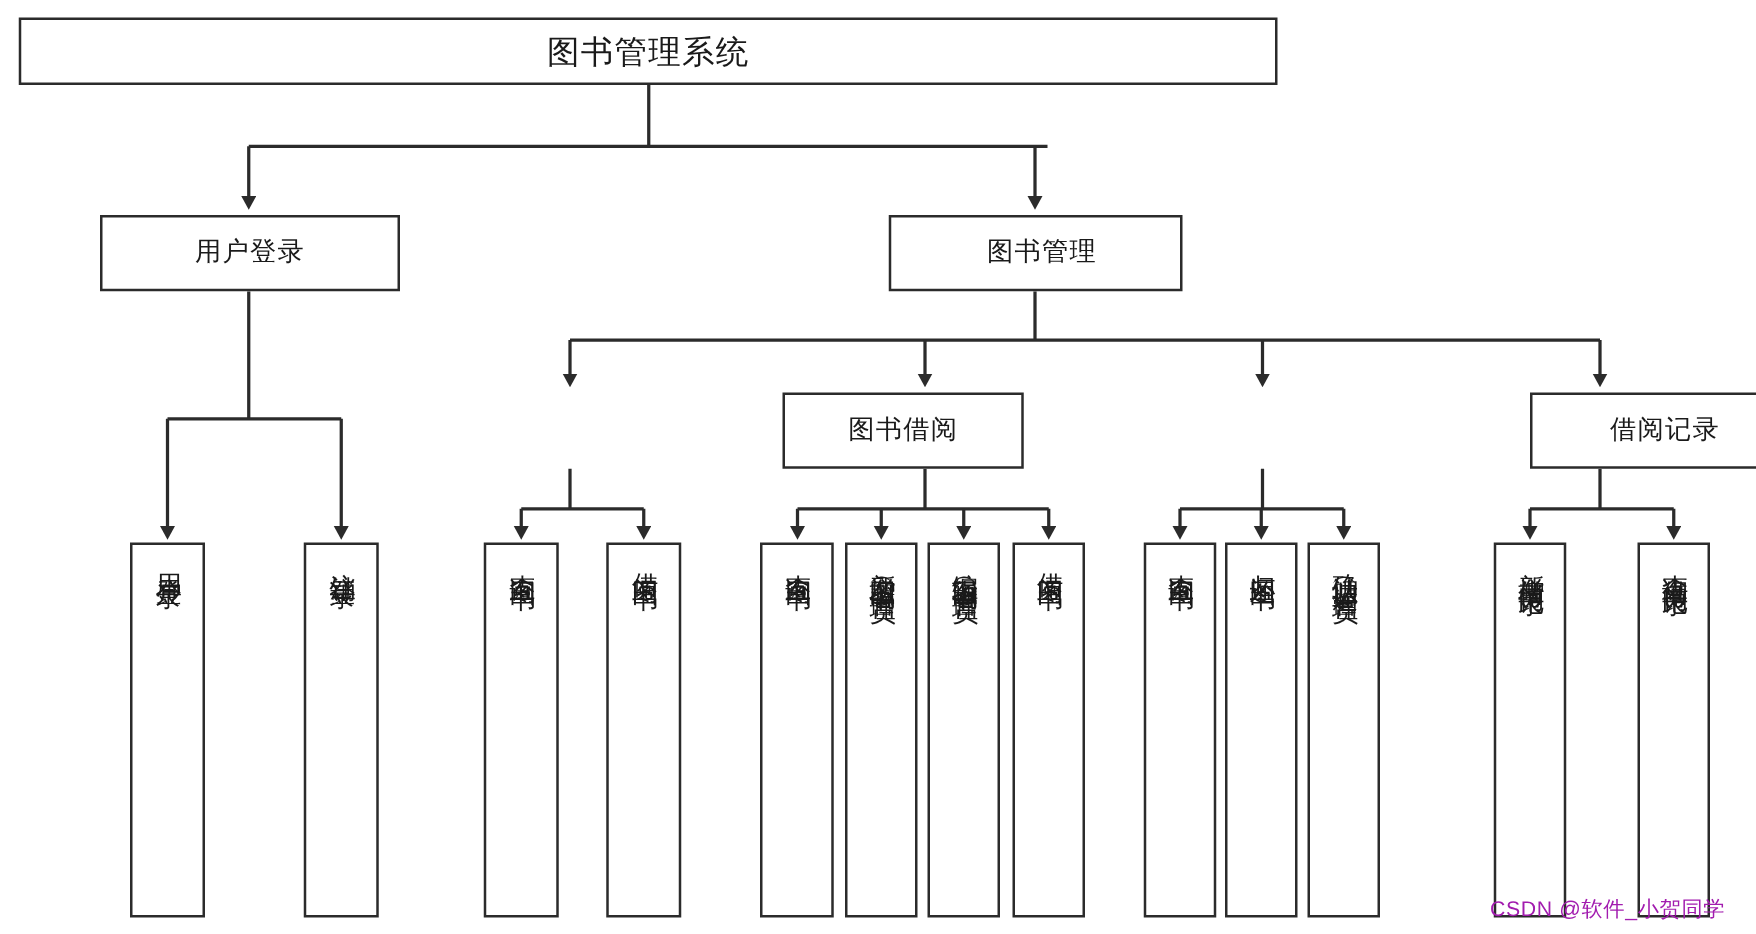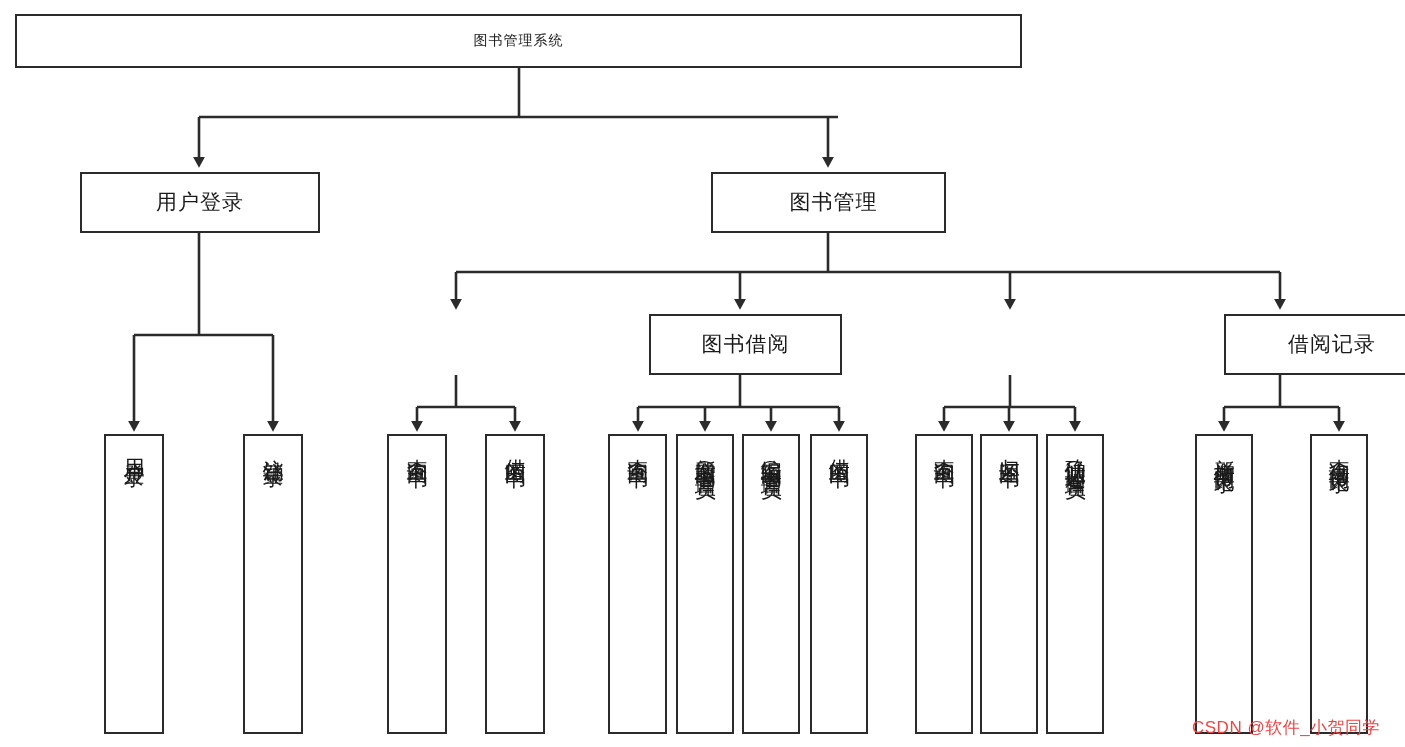"图书管理系统" .node.root { font-size: 14px -> 26px }
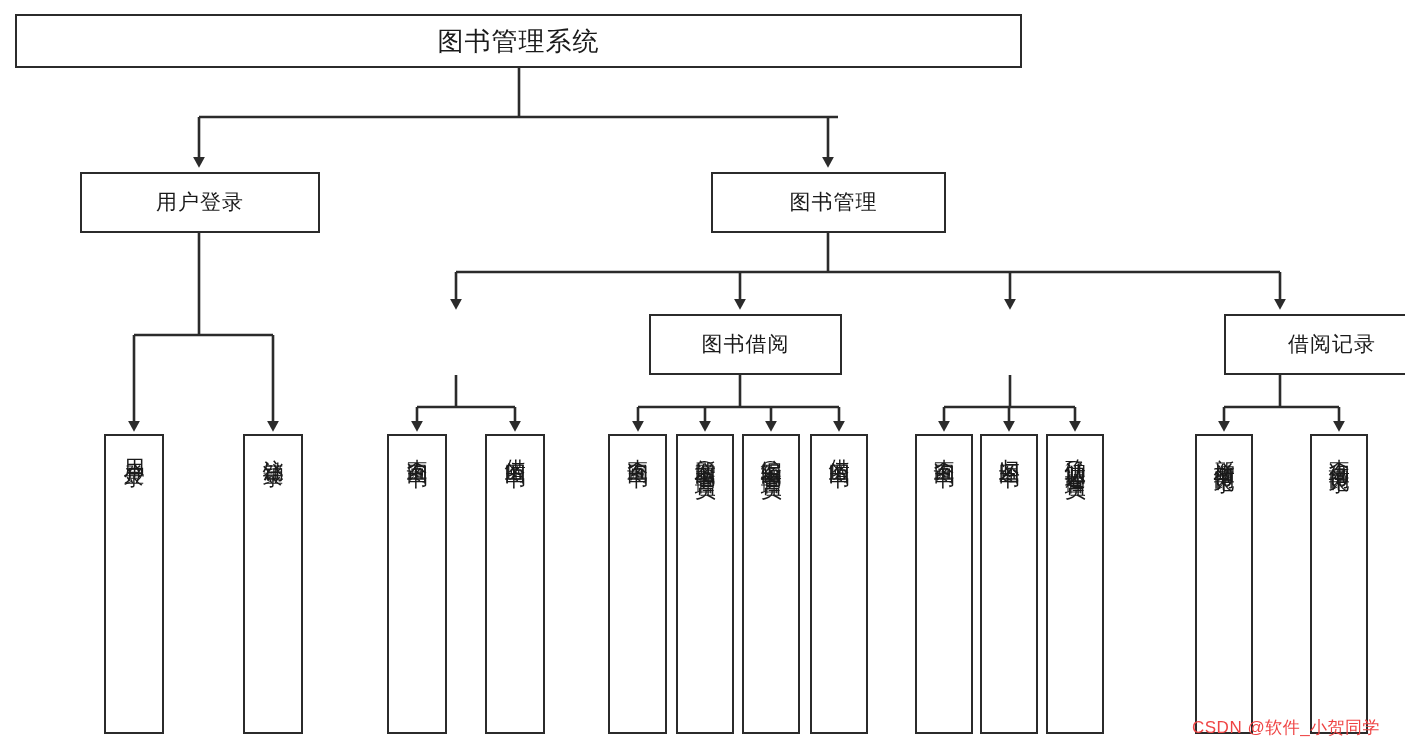"图书借阅" div.node { left: 649px -> 626px }
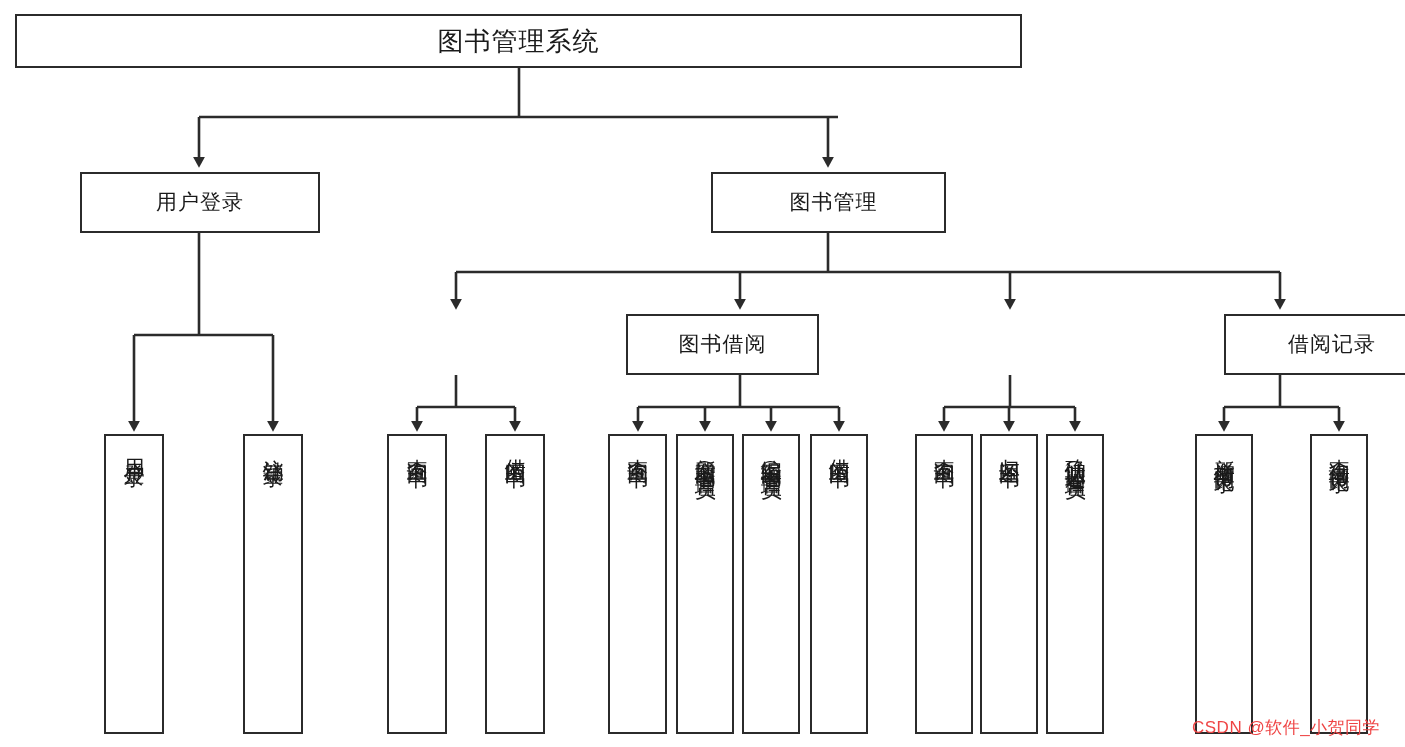"CSDN @软件_小贺同学" .watermark { color: #ef4444 -> #a21caf }
